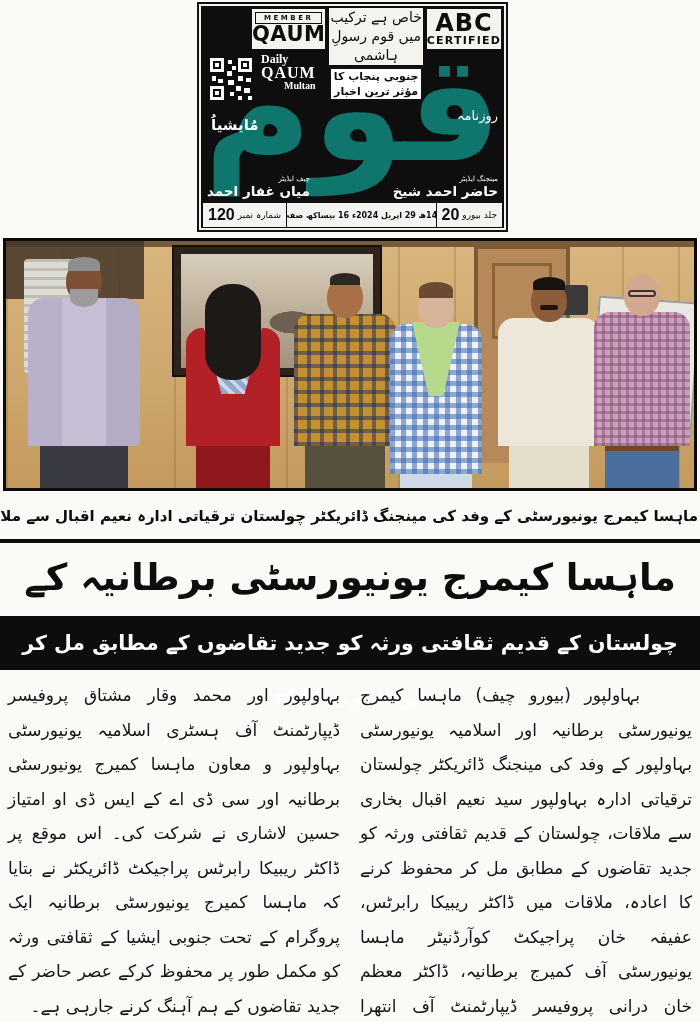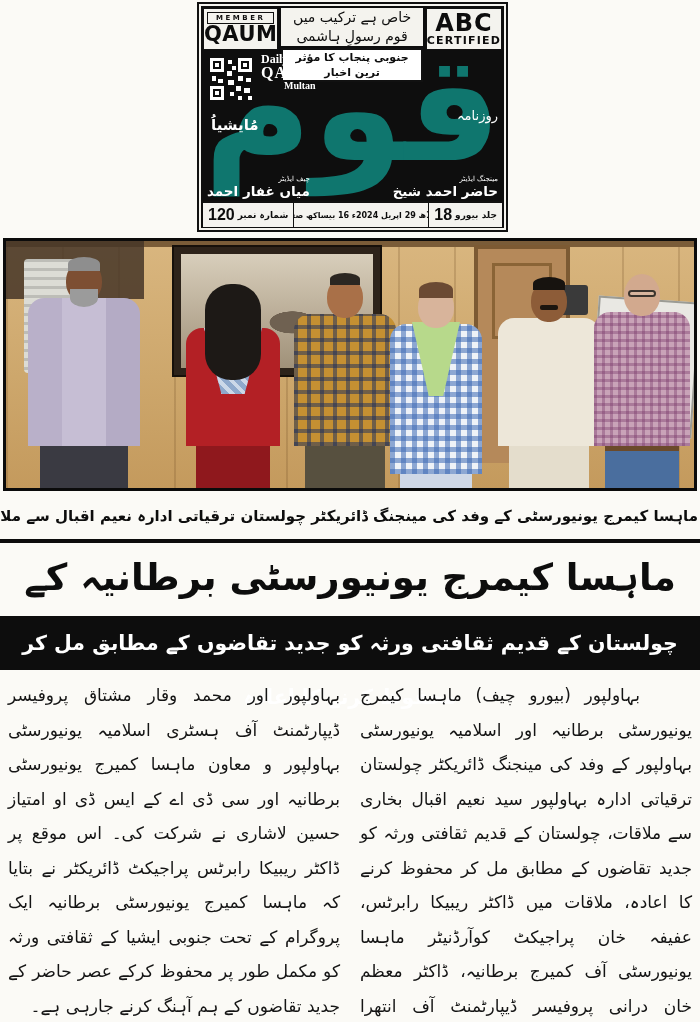"MEMBER" .cpne-box { margin-left: none -> 48px }
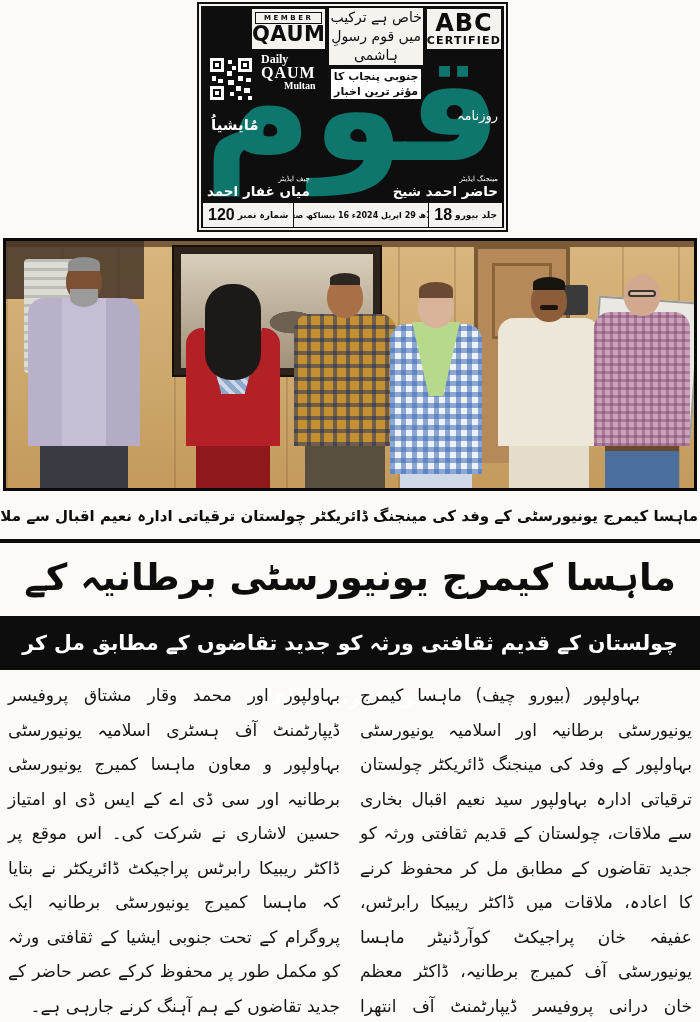"شمارہ نمبر" .strip-label { font-weight: bold -> normal }
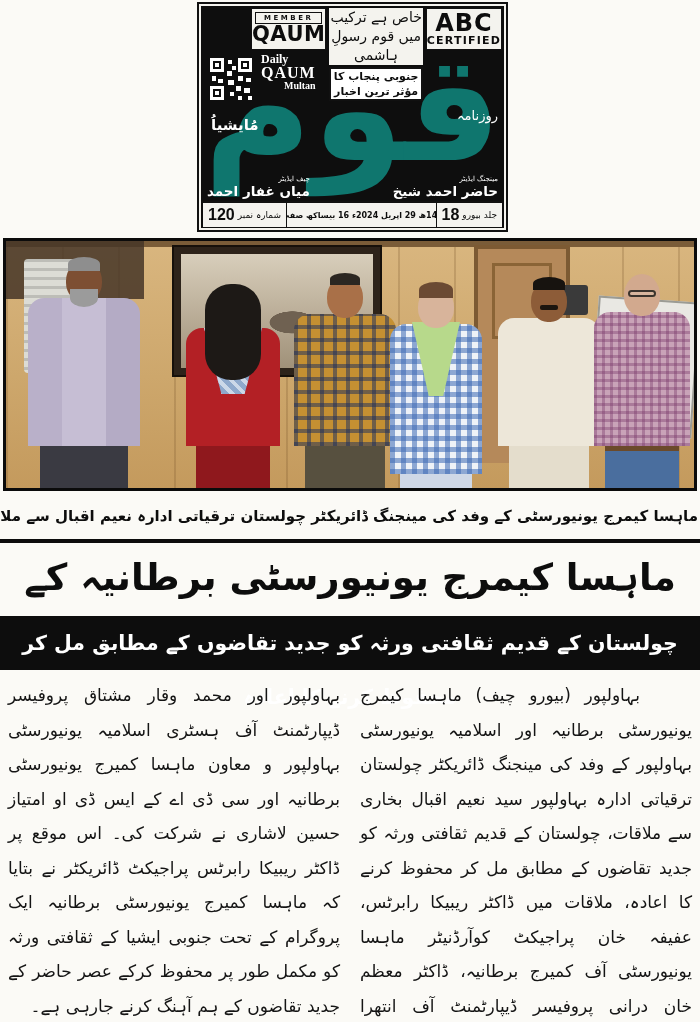"18" span.strip-num { text: 18 -> 20 }
